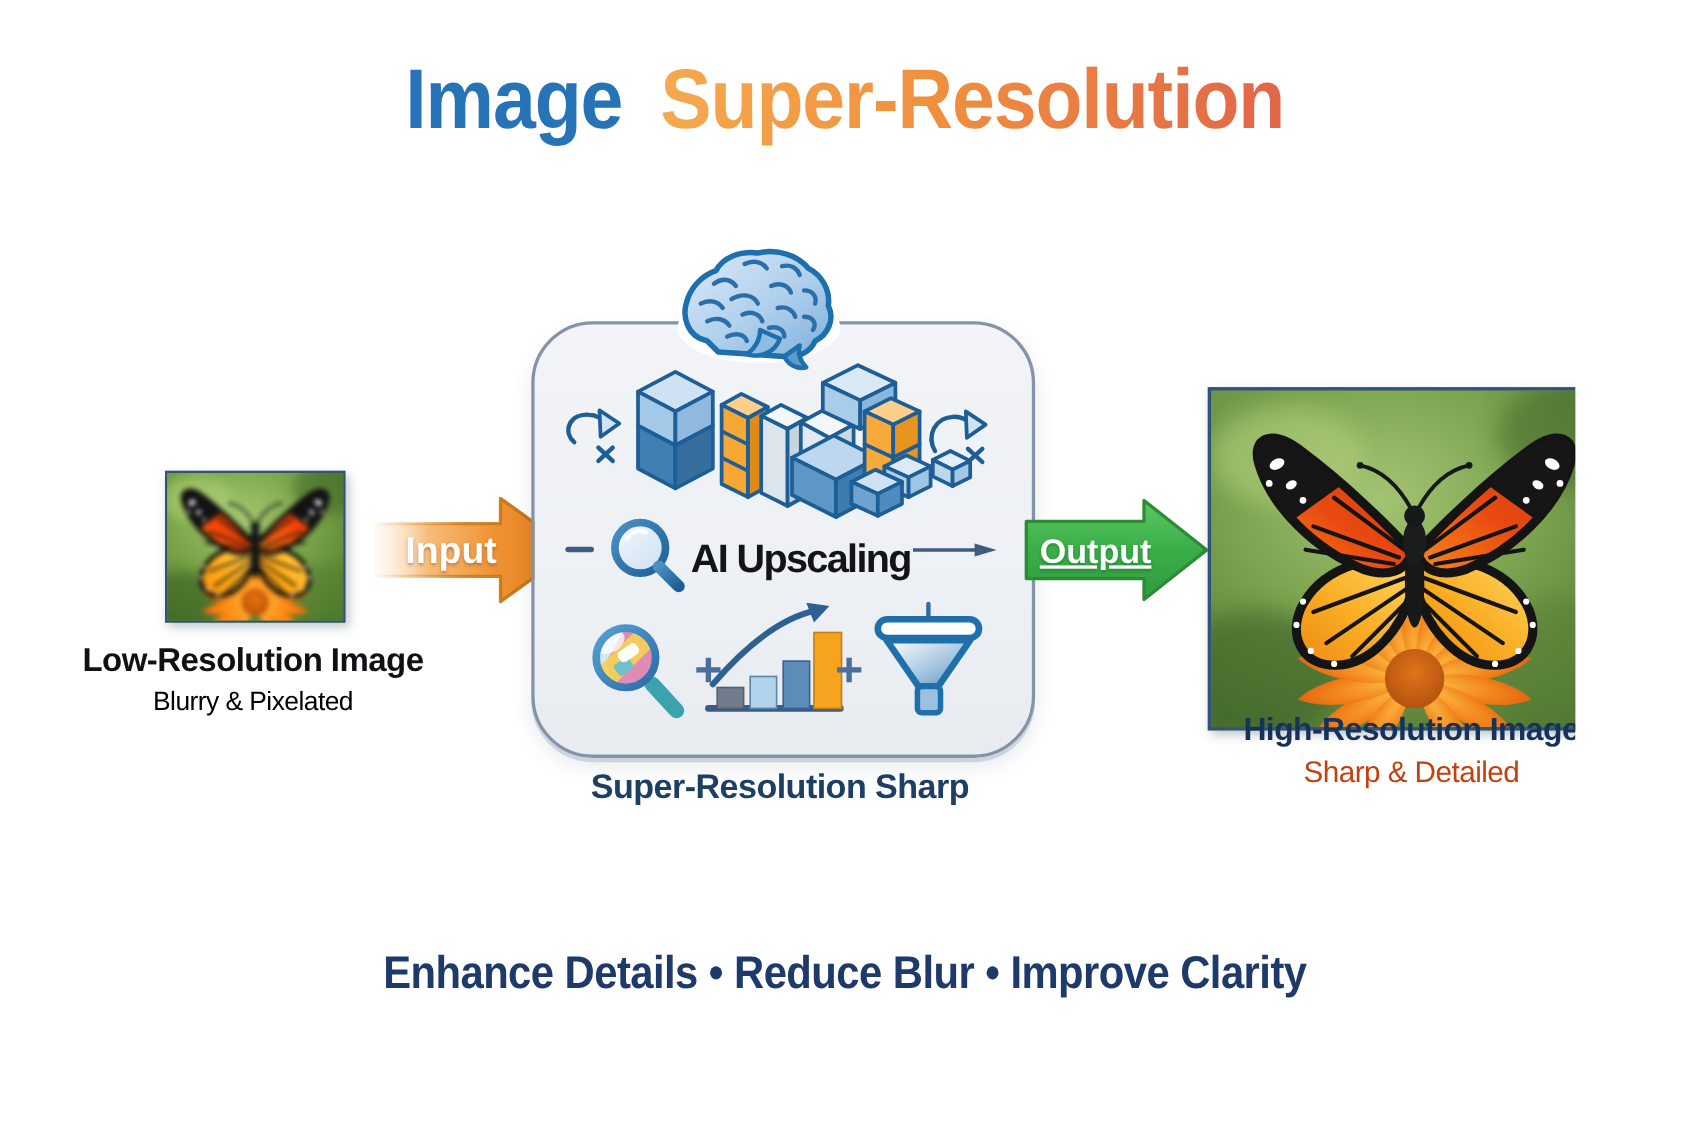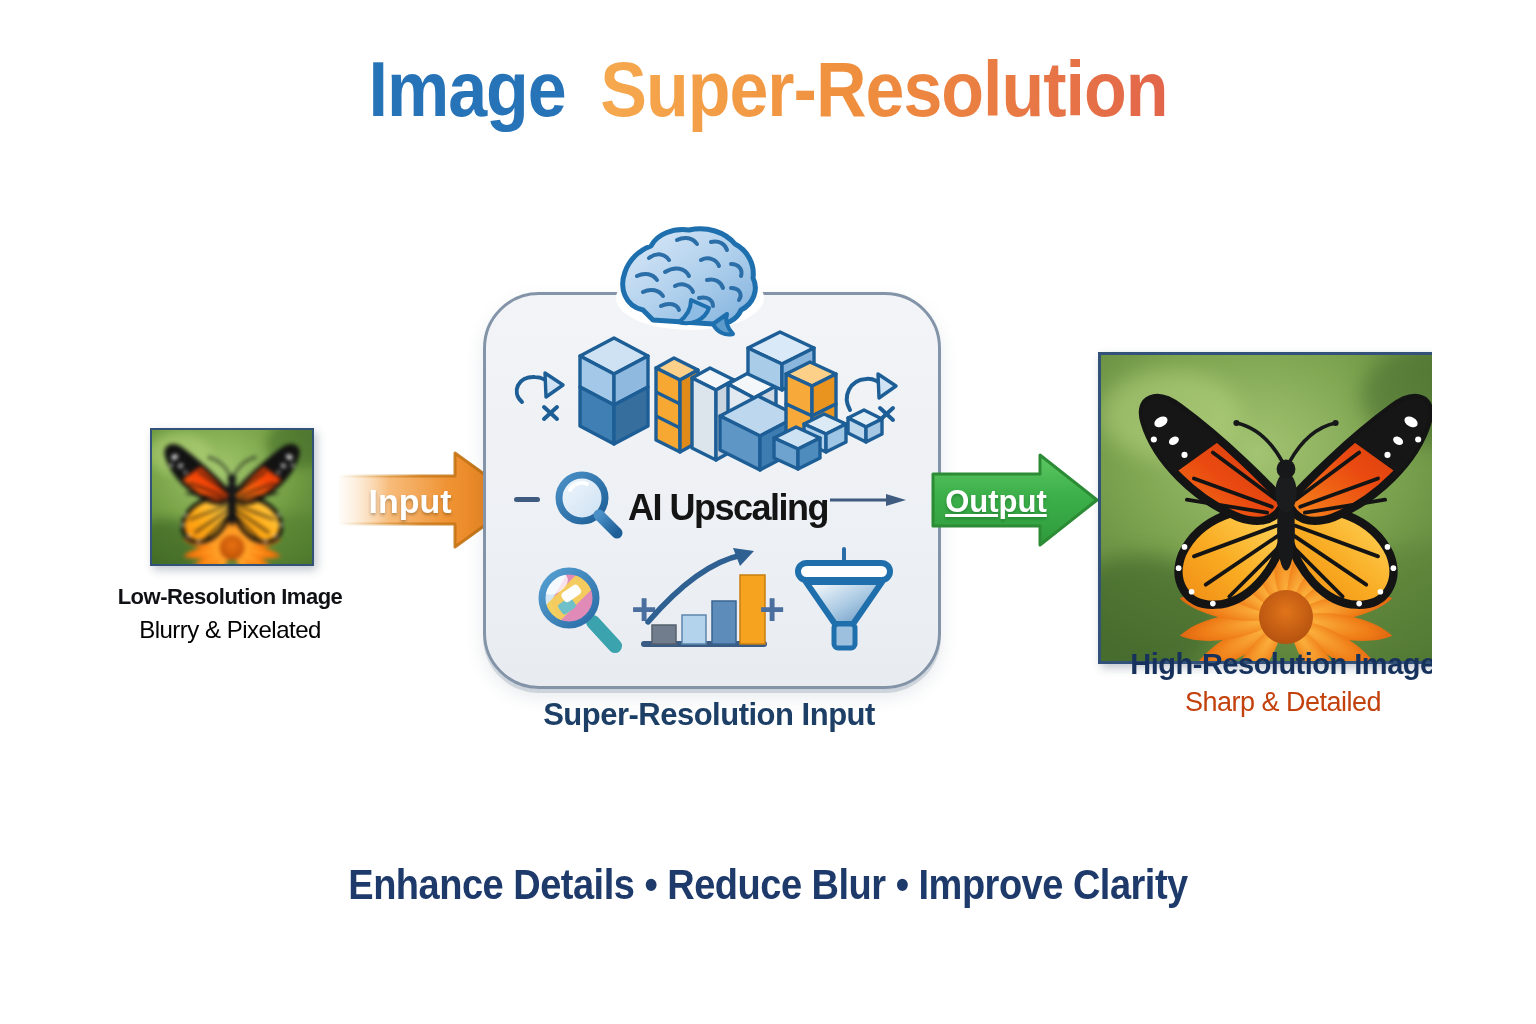"Low-Resolution Image" .cap-title-dark { font-size: 22px -> 30px }
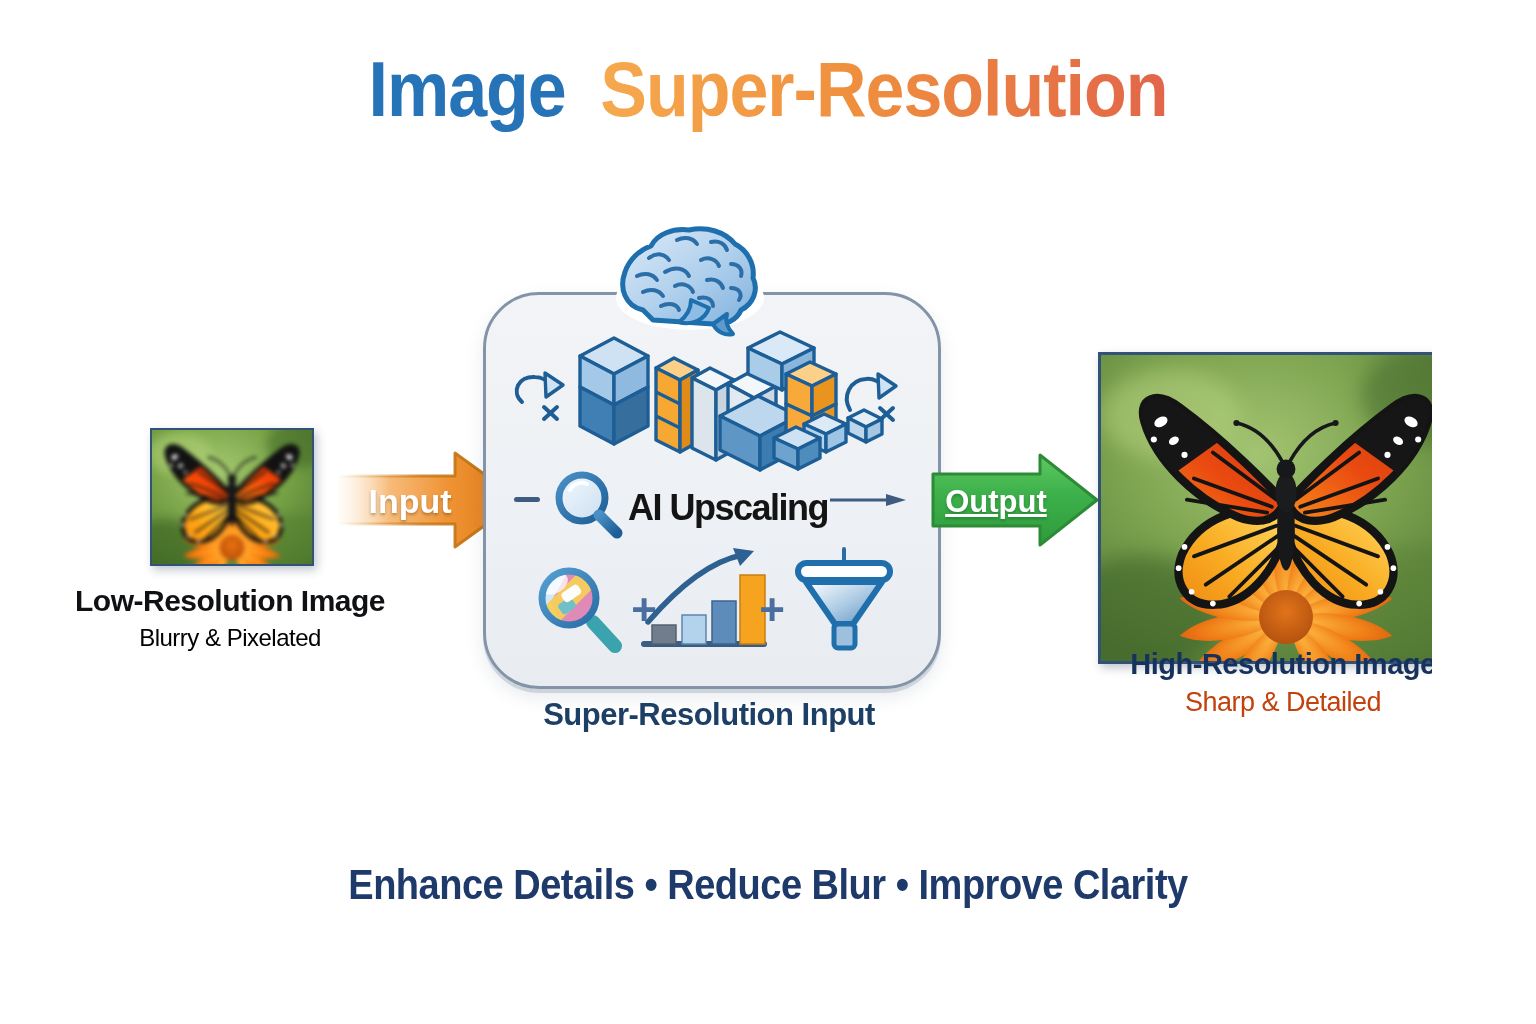"Super-Resolution Input" div.abs { text: Input -> Sharp }
